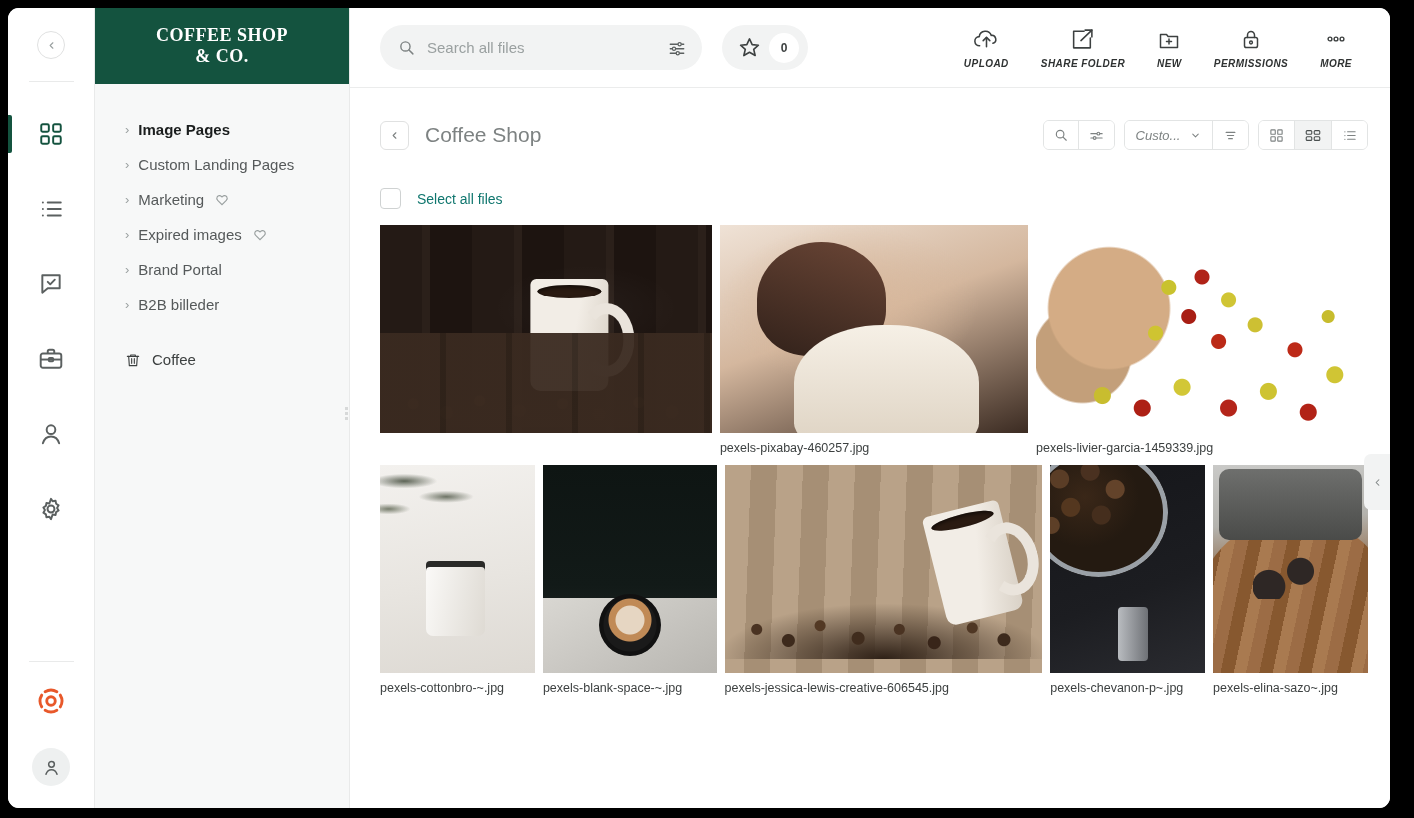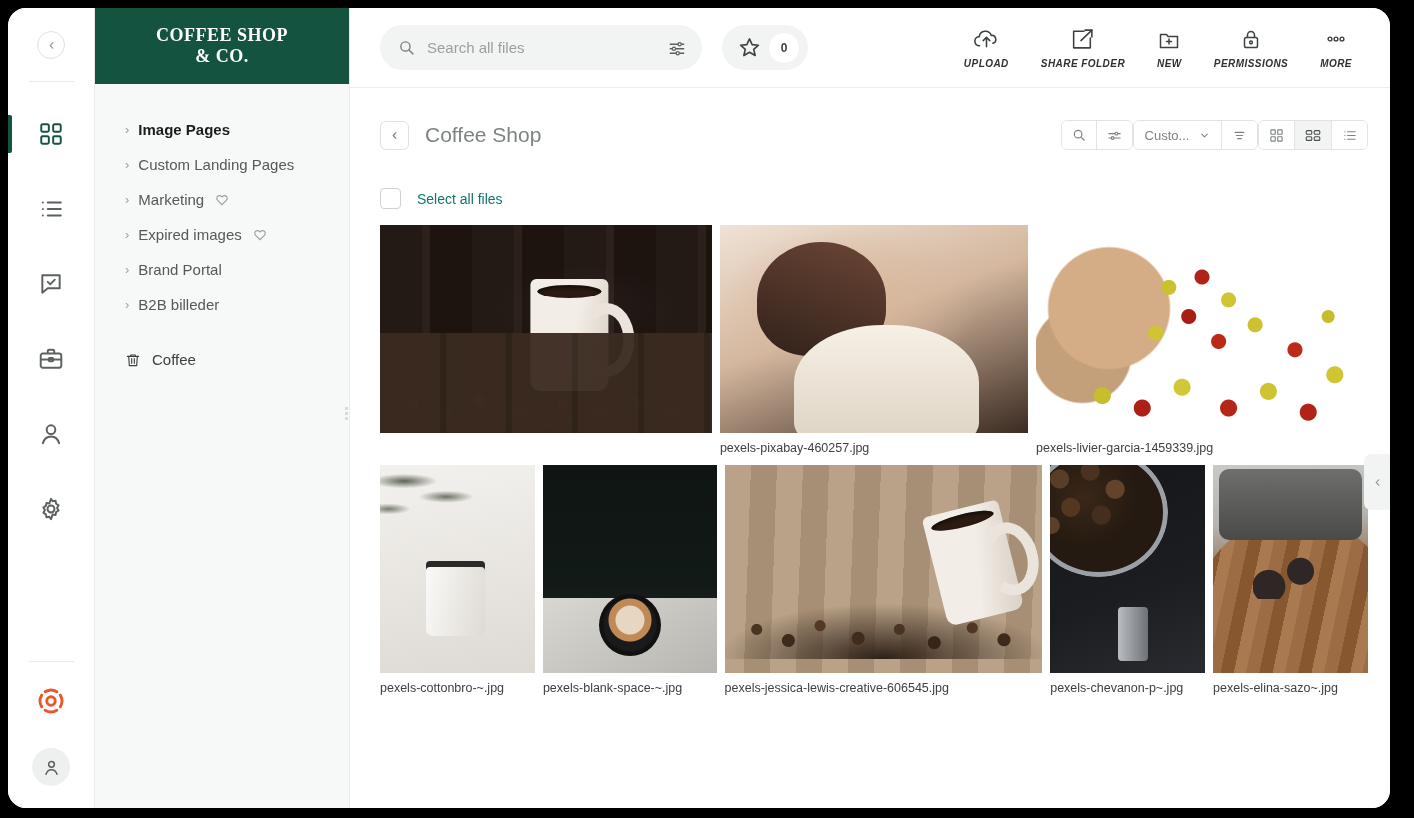"COFFEE SHOP" .screen { border-radius: 18px -> 11px }
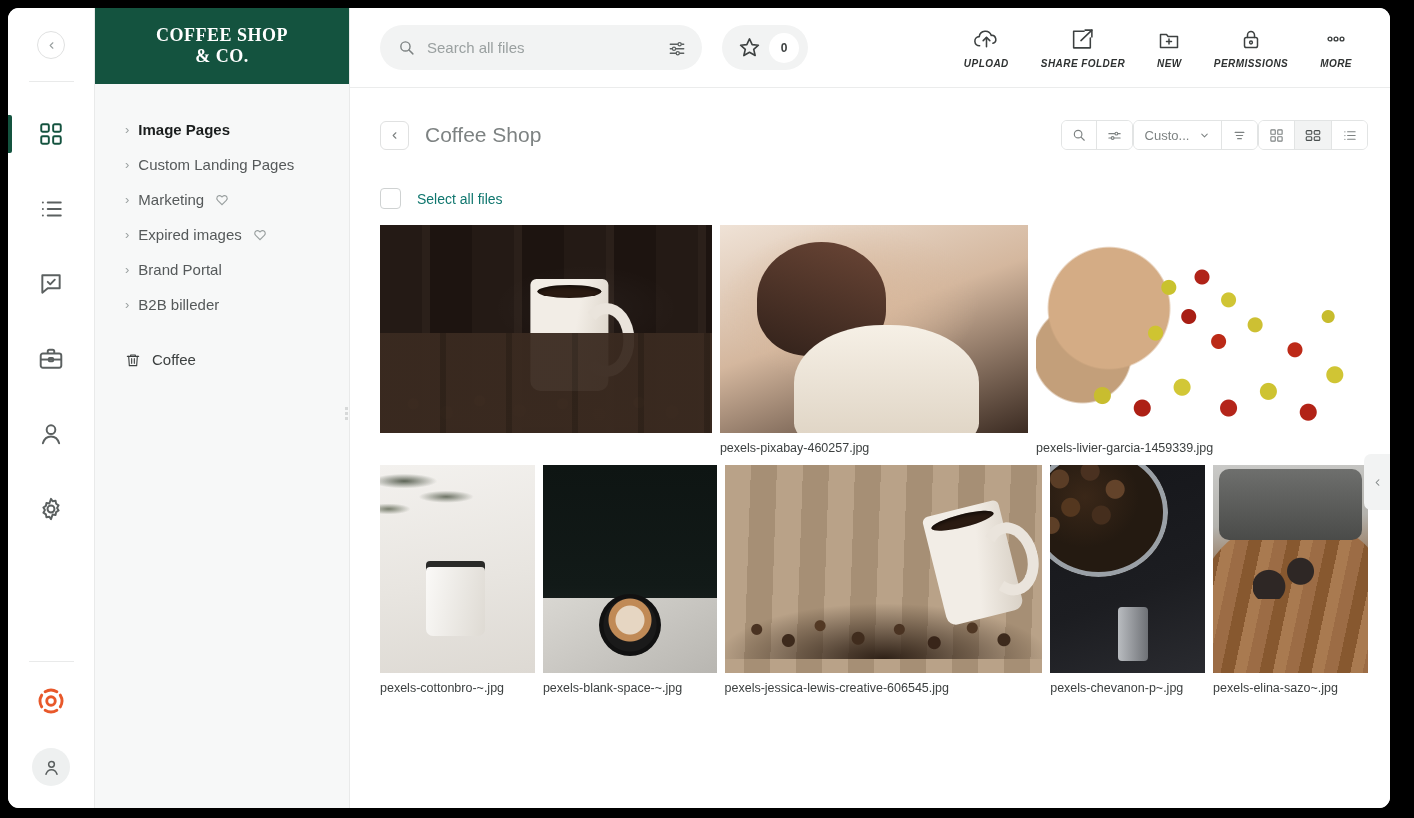"Custo..." .crumb-right { font-style: none -> italic; gap: 0 -> 9px }
